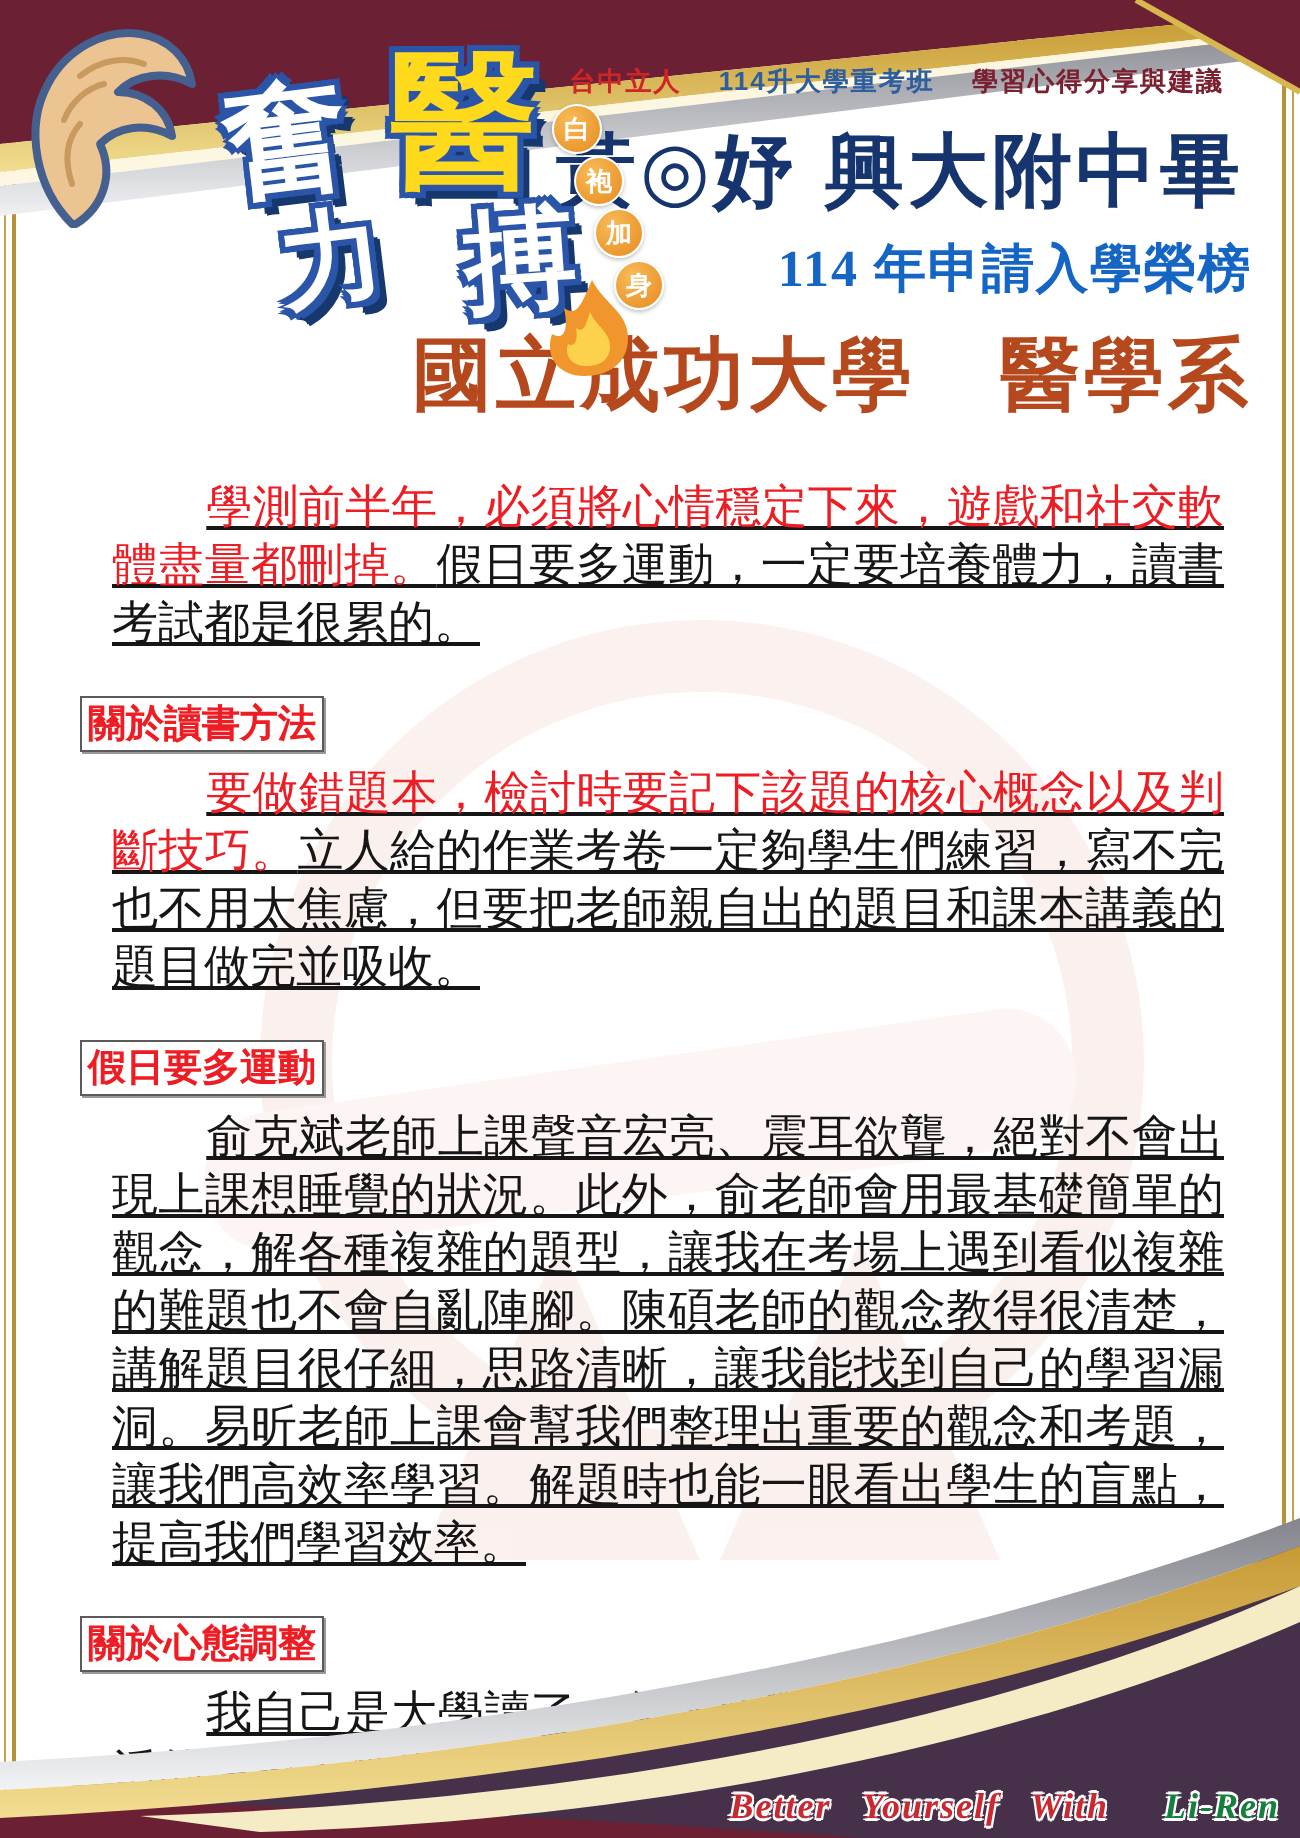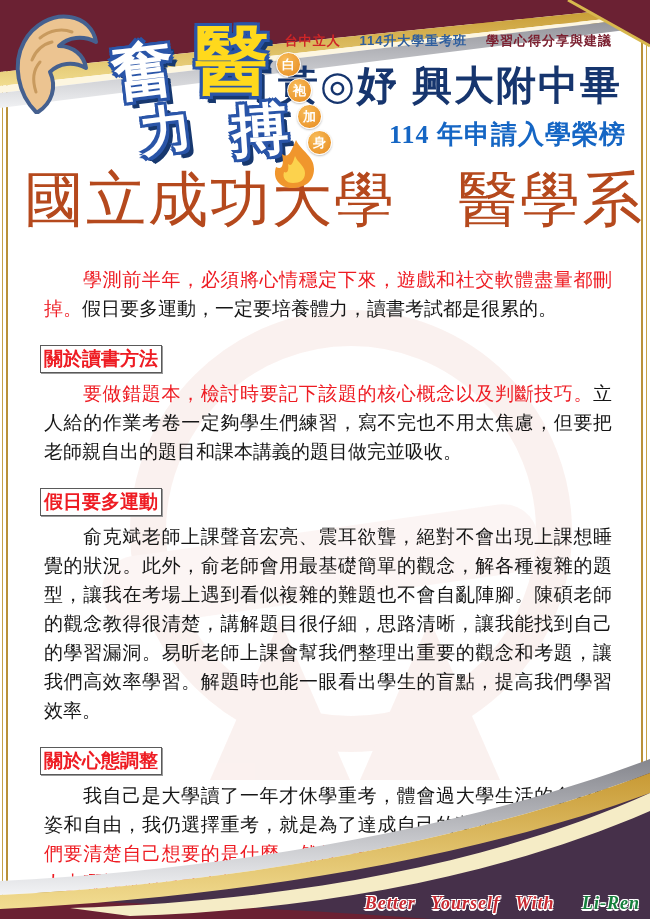"國立成功大學 醫學系" .result { font-size: 60px -> 40px; font-weight: 400 -> 700; text-align: center -> right }
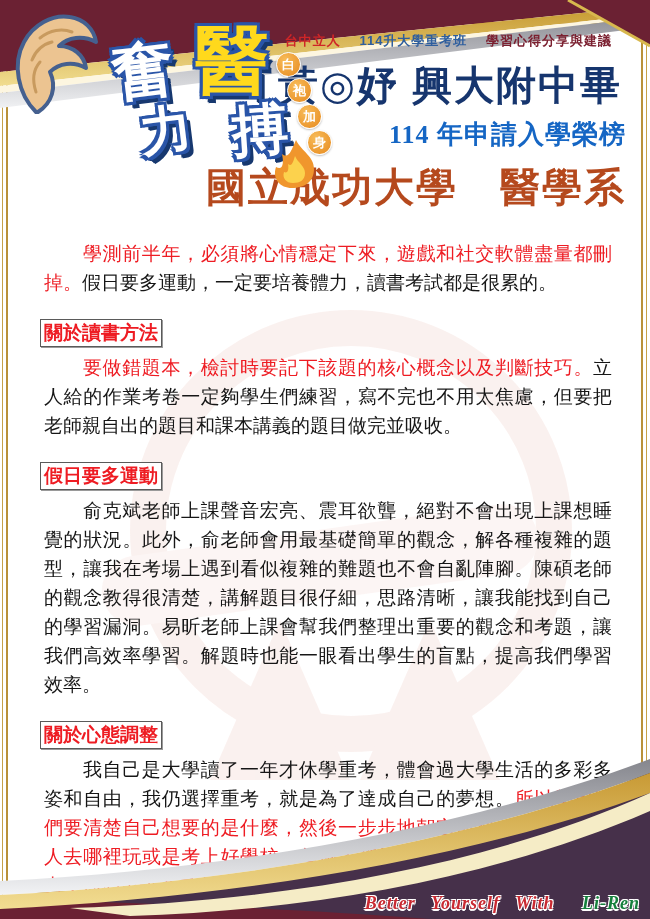"學測前半年，必須將心情穩定下來，遊戲和社交軟體盡量都刪掉。假日要多運動，一定要培" .sec-body { font-size: 19px -> 23px; margin: 6px 0 0 4px -> 6px 0 0 16px; text-decoration: none -> underline }
